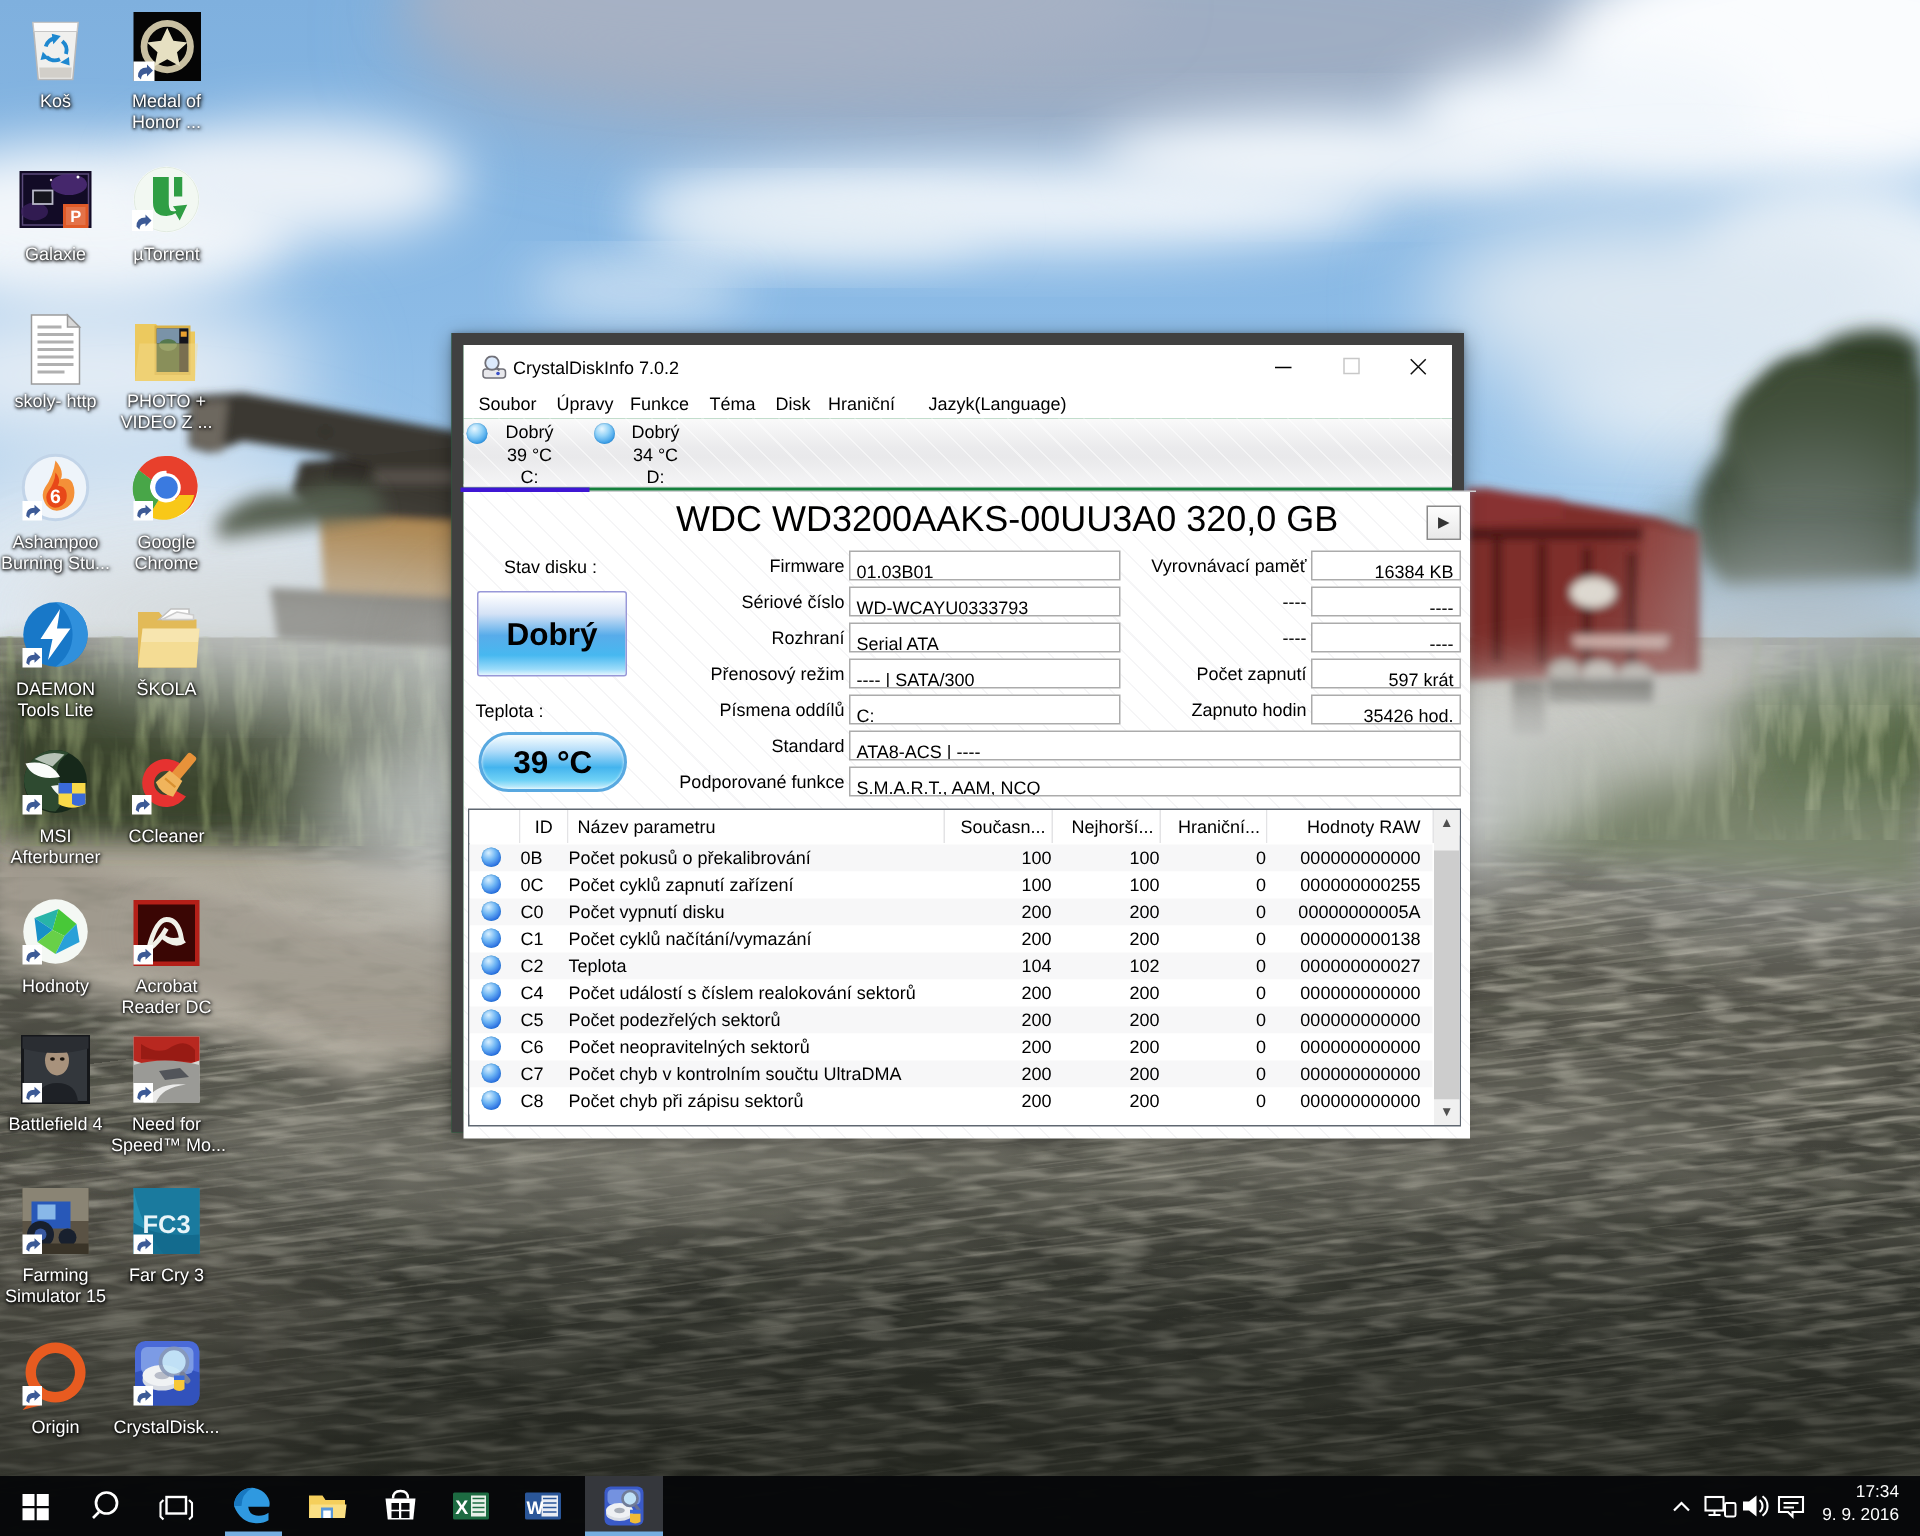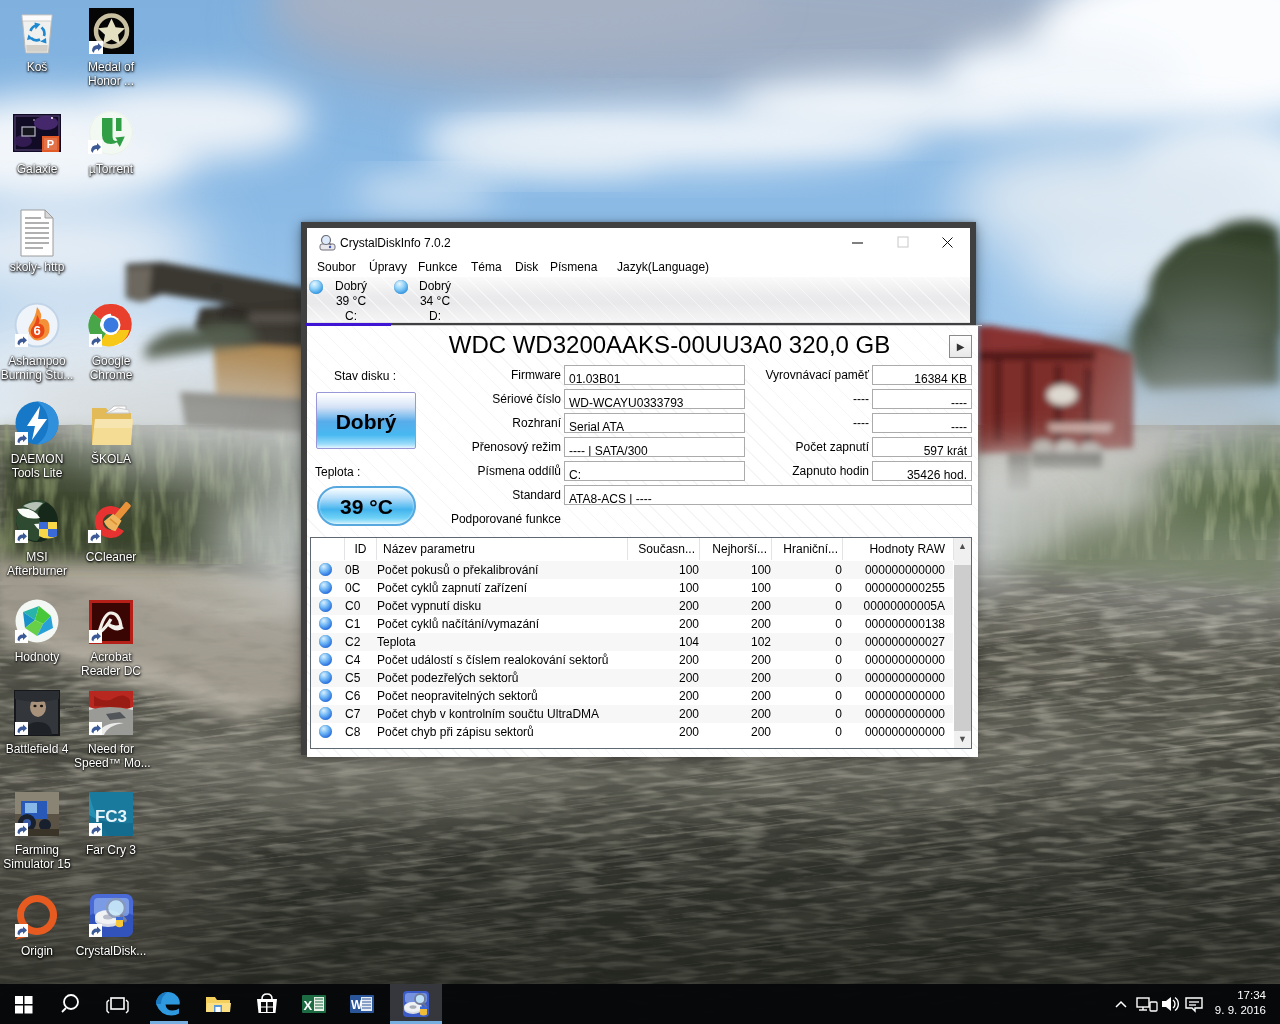"CrystalDiskInfo 7.0.2" #win { background: #404040 -> #15803d; border: 6px solid #404040 -> 8px solid #404040 }
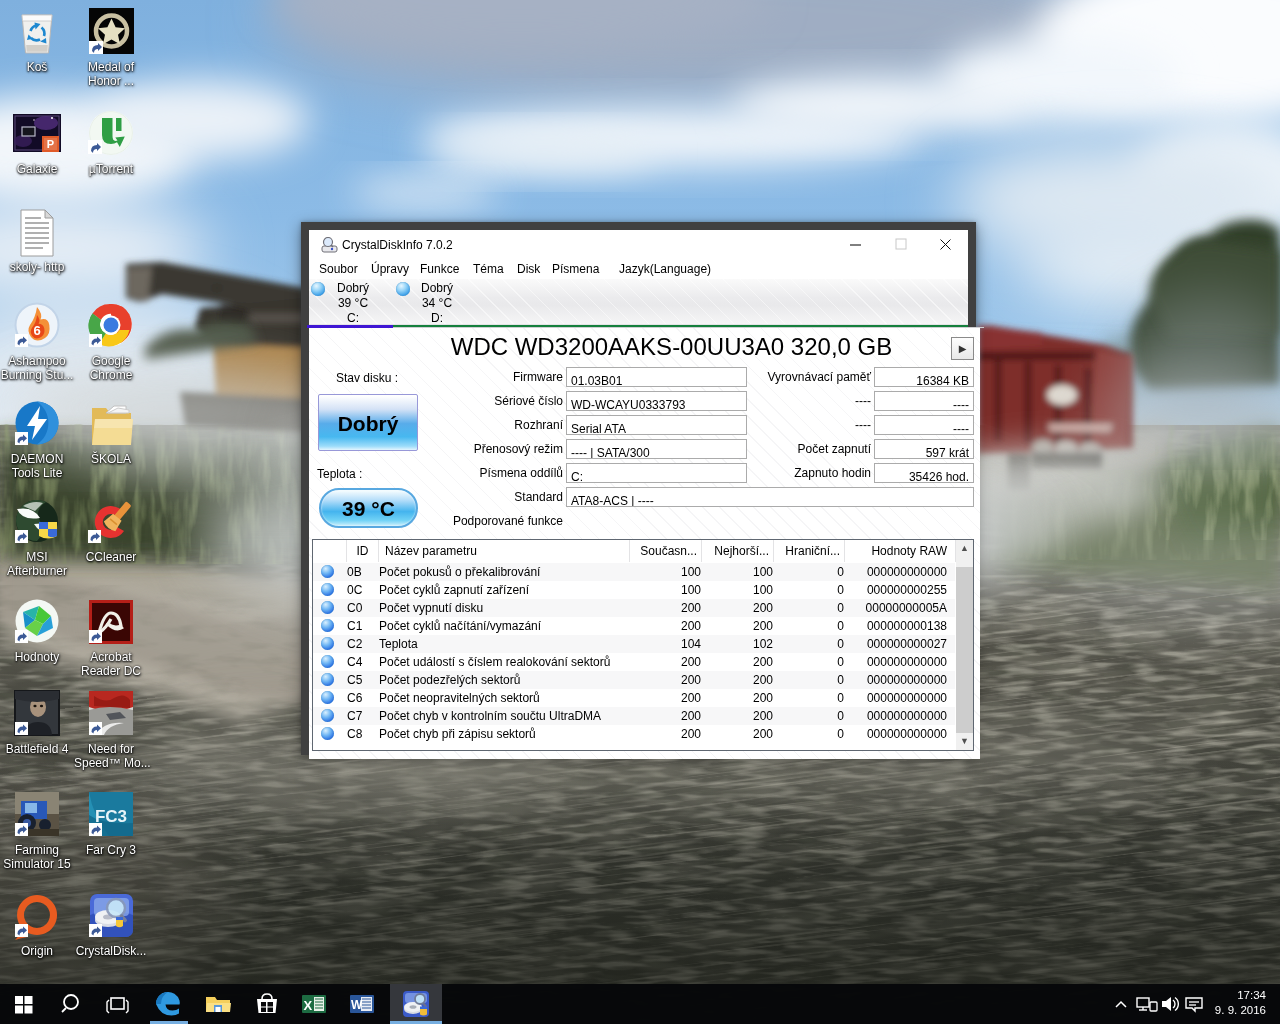"PHOTO +" div.ico { html: none -> <div> <div><svg> <path></path> <rect></rect> <rect></rect> <rect></rect> <rect></rect> <ellipse></ellipse> <rect></rect> <rect></rect> <path></path> </svg></div> <div>PHOTO +<br>VIDEO Z ...</div> </div> }
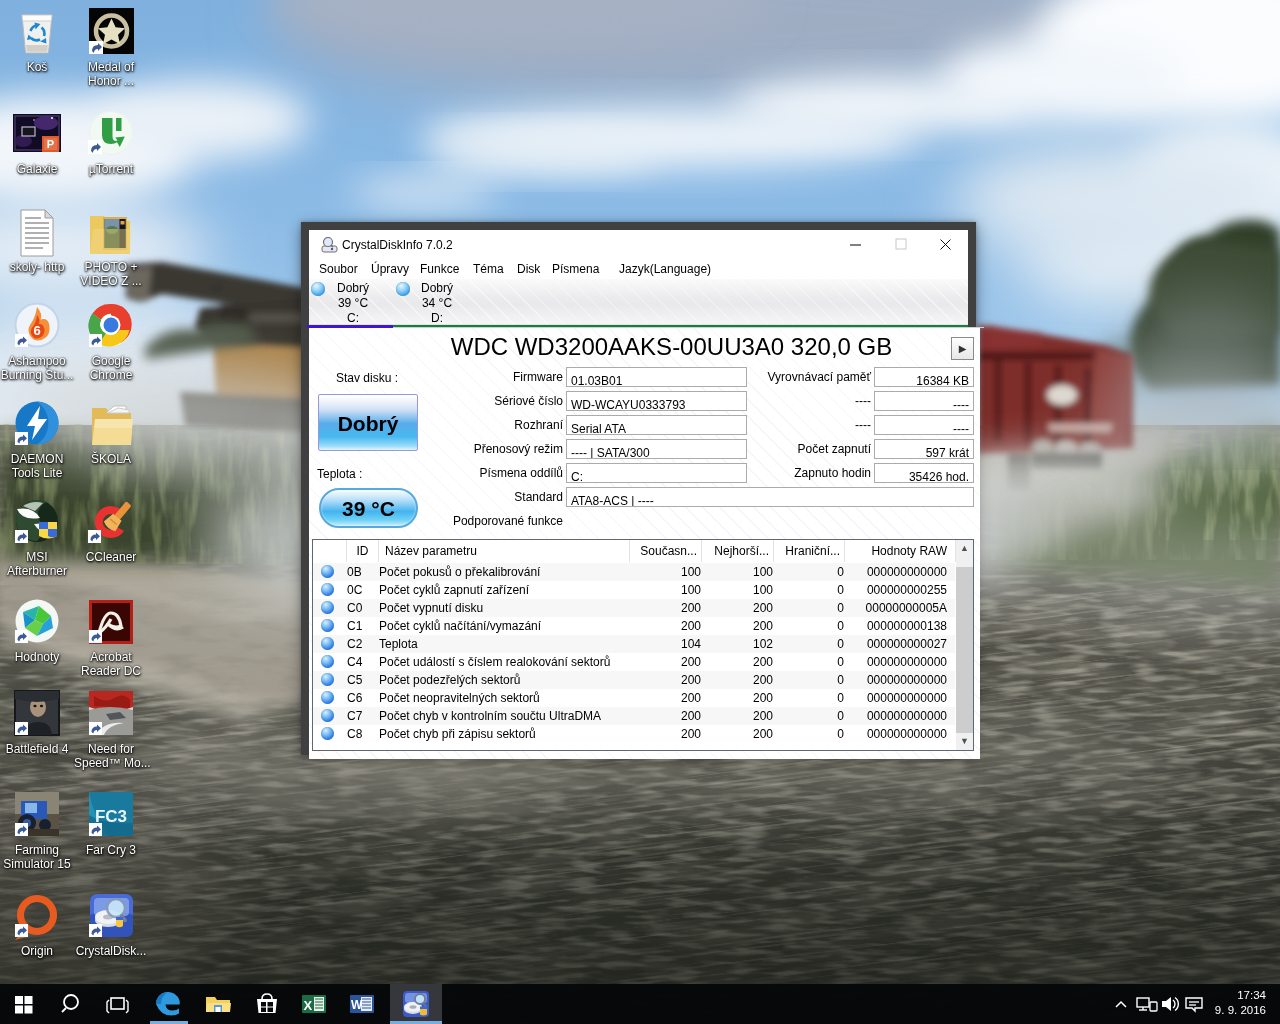"Písmena" span { text: Písmena -> Hraniční }
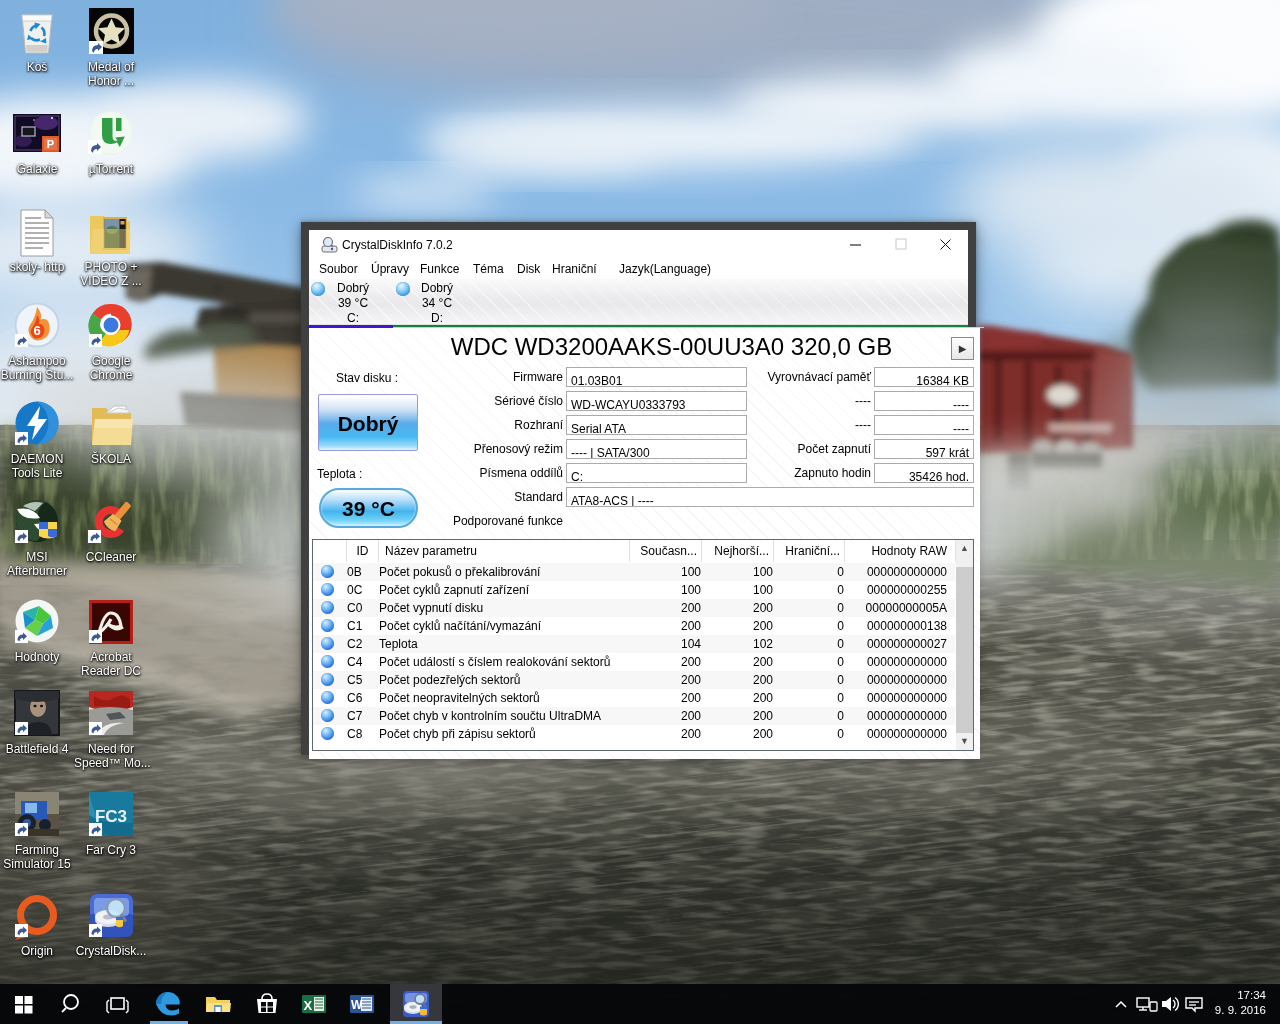"S.M.A.R.T., AAM, NCQ" div.fbox { html: none -> <div>S.M.A.R.T., AAM, NCQ</div> }
